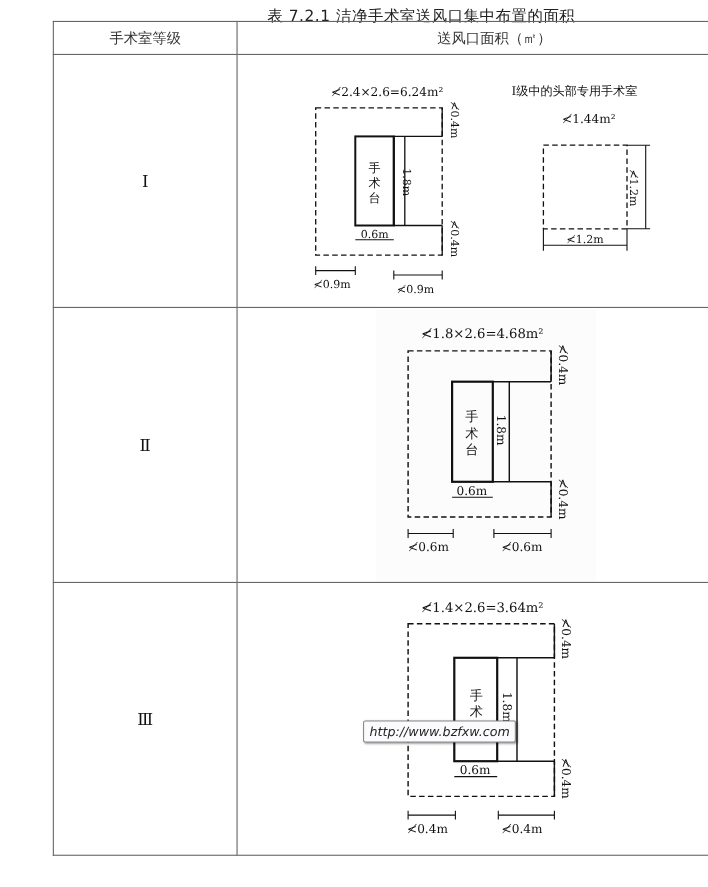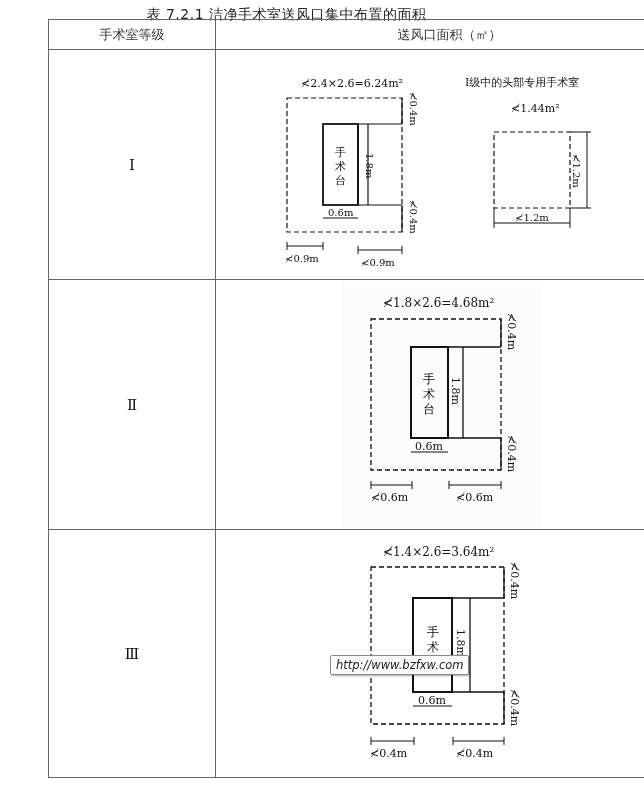"表 7.2.1 洁净手术室送风口集中布置的面积" .caption { padding-left: 25px -> none; text-align: center -> right }
